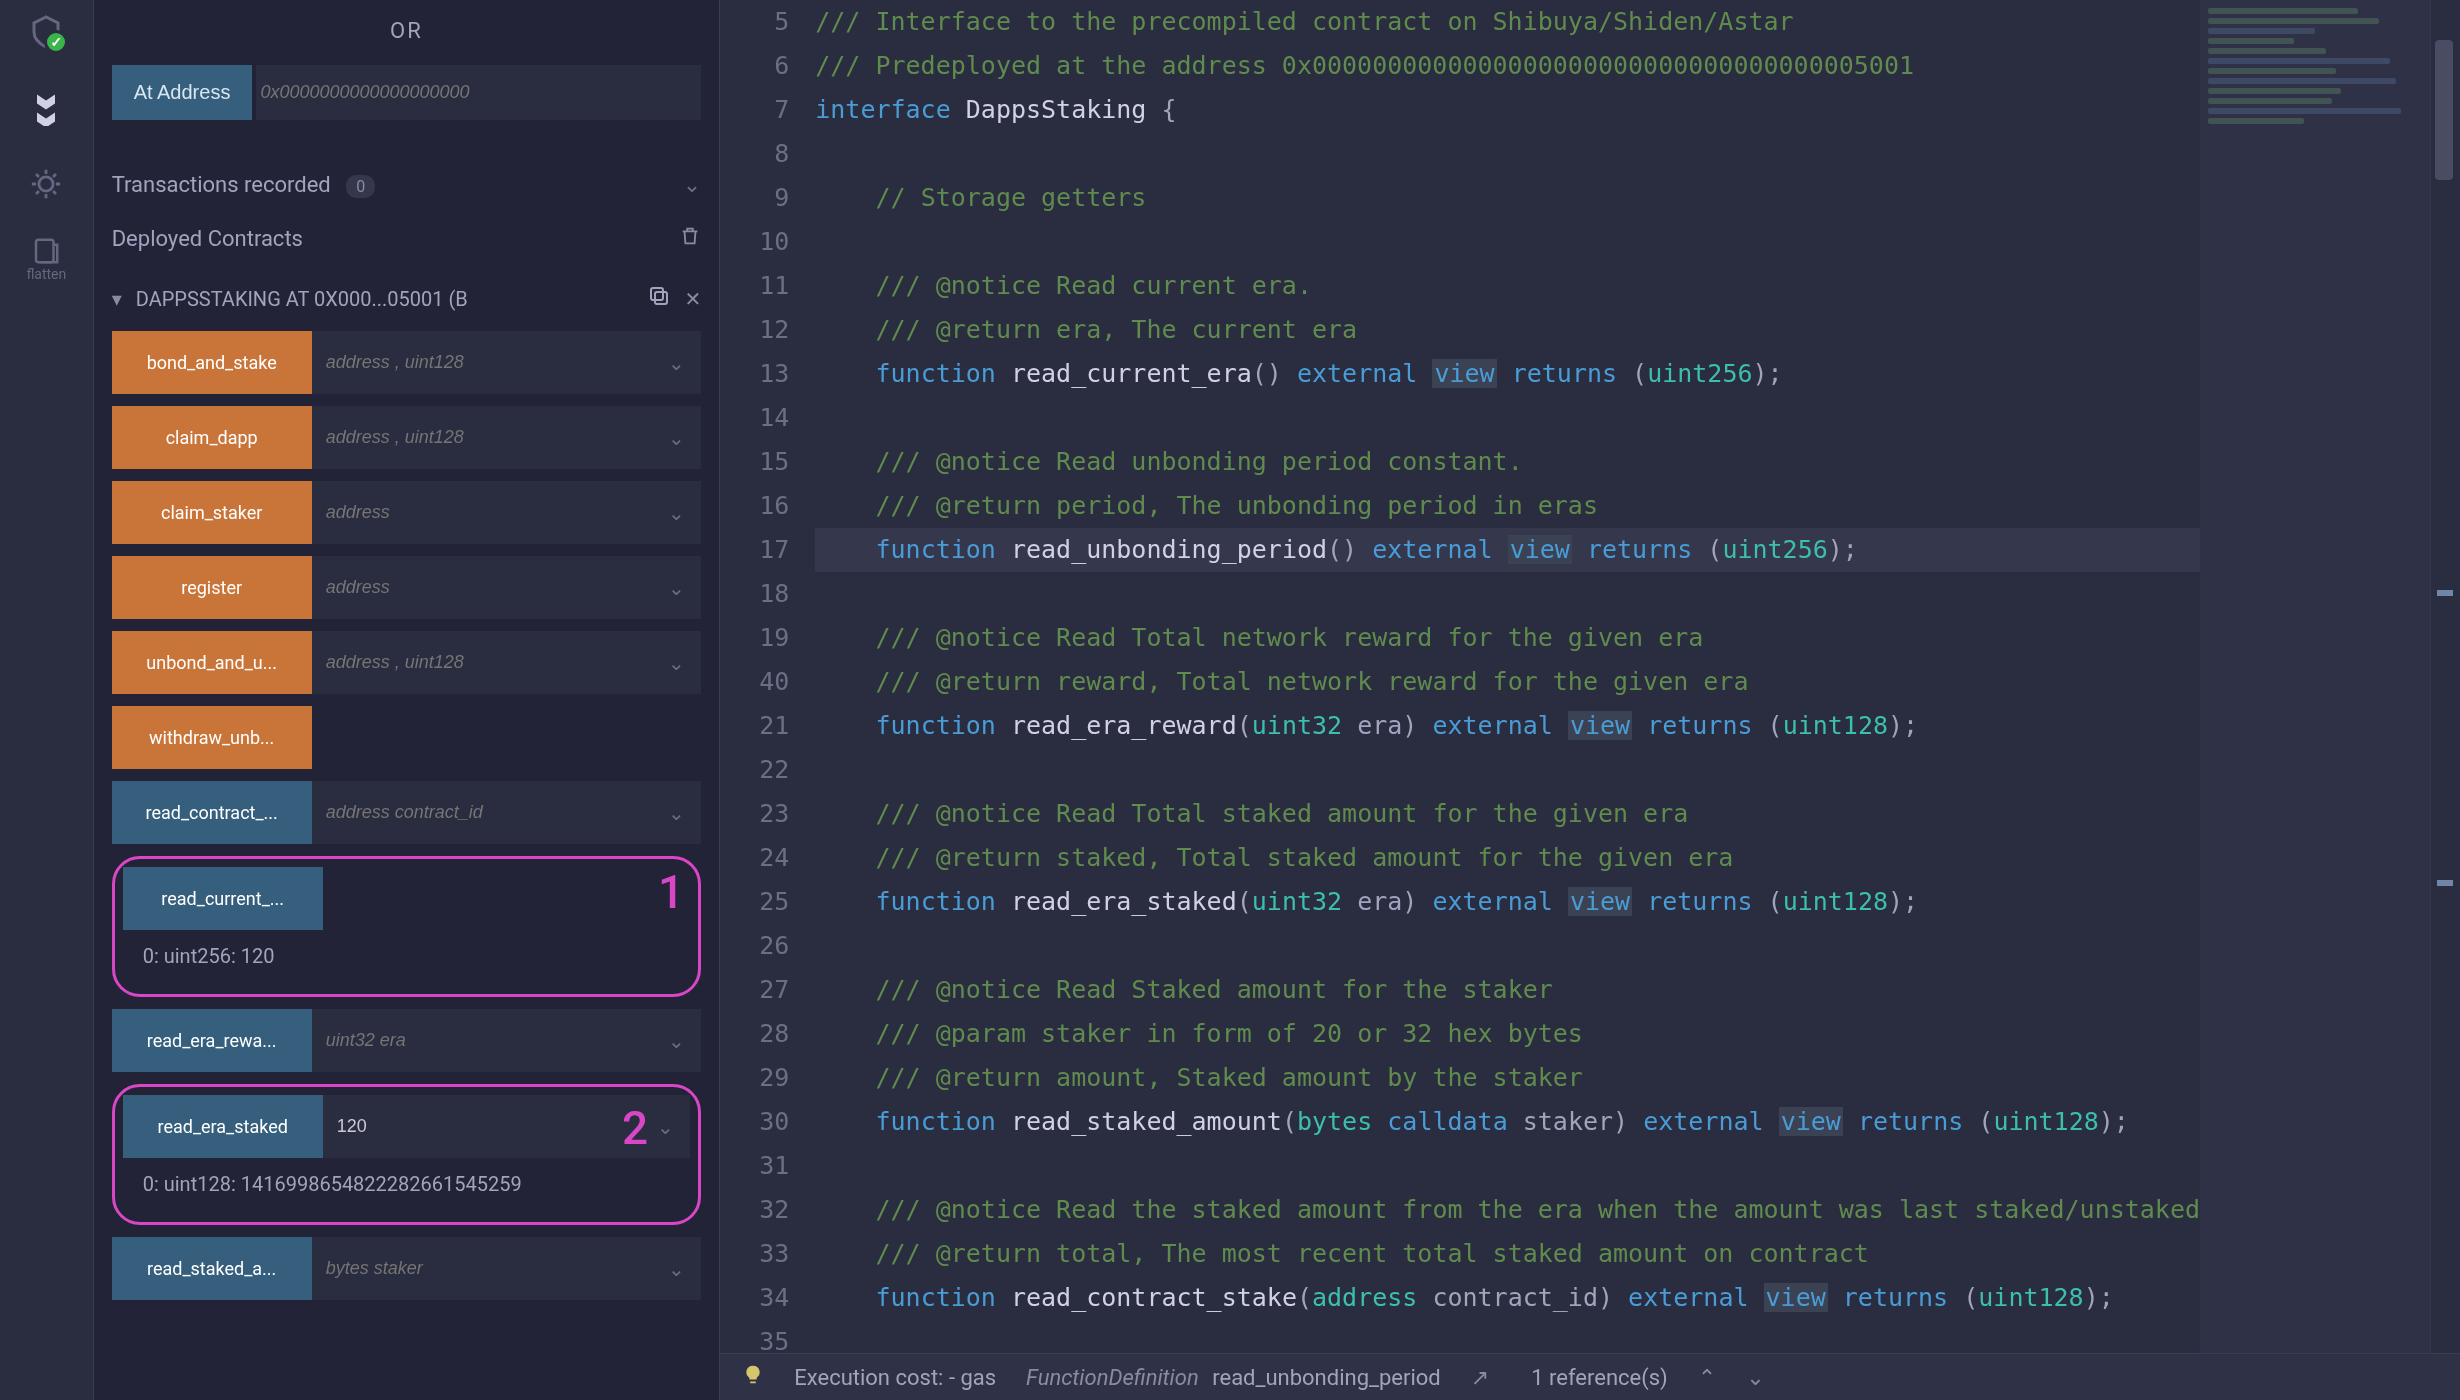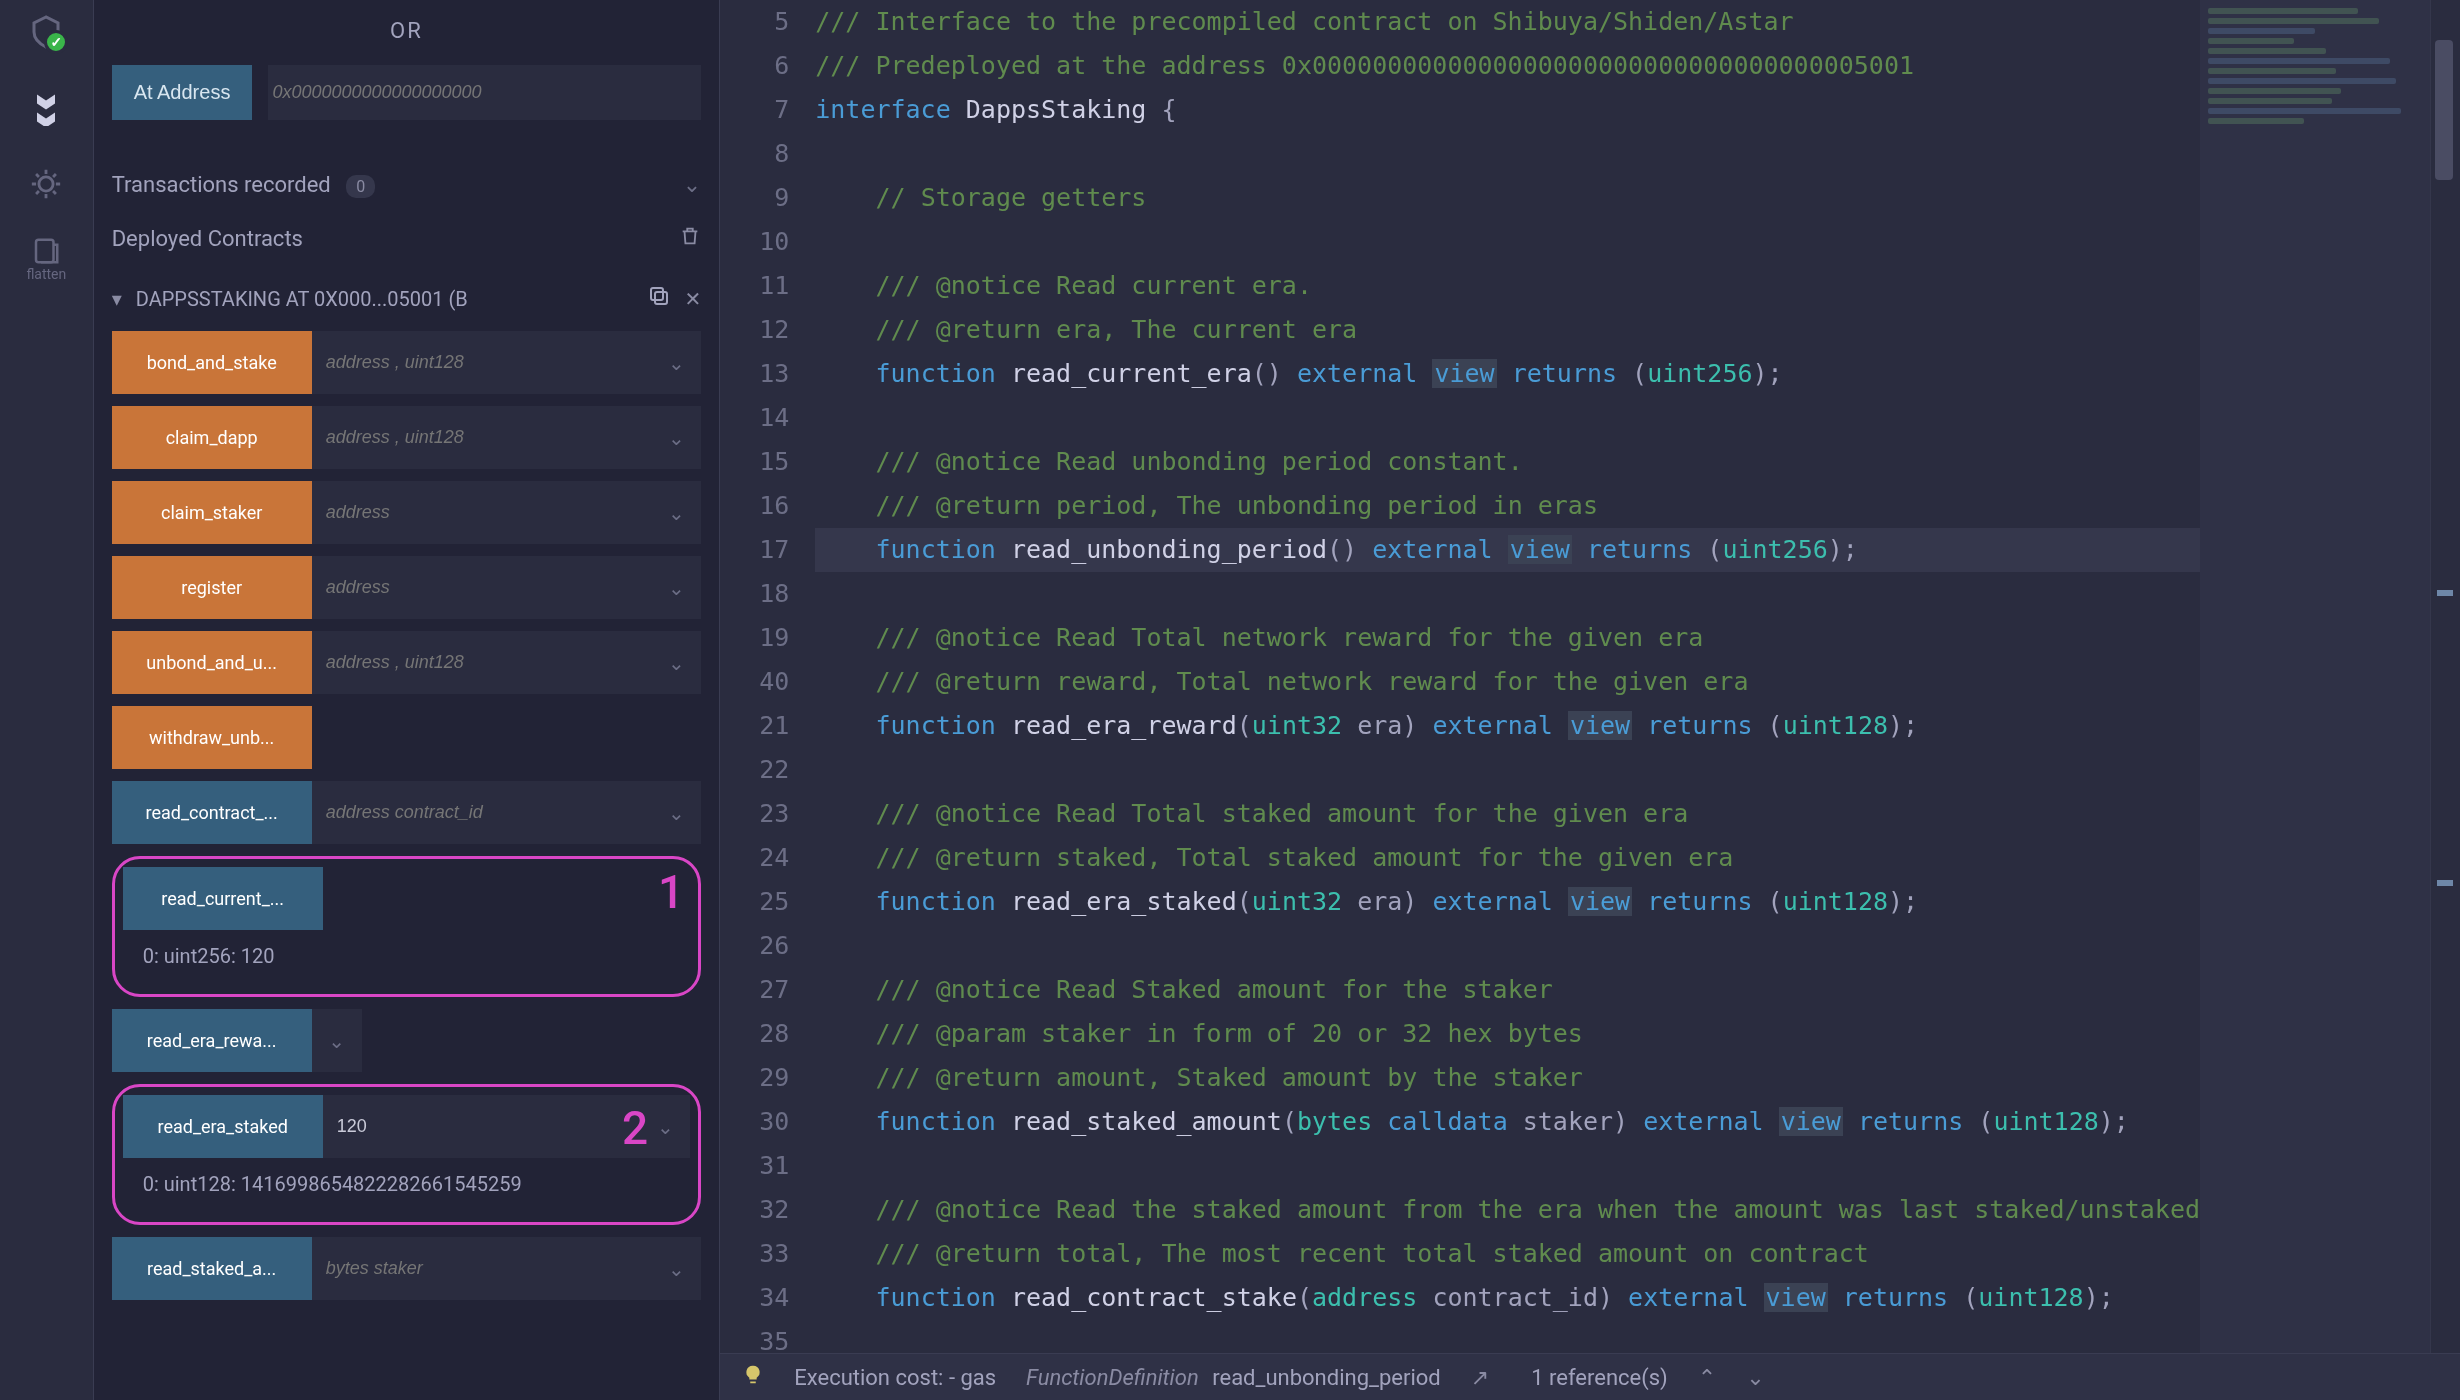"At Address" .at-address-row { gap: 16px -> 4px }
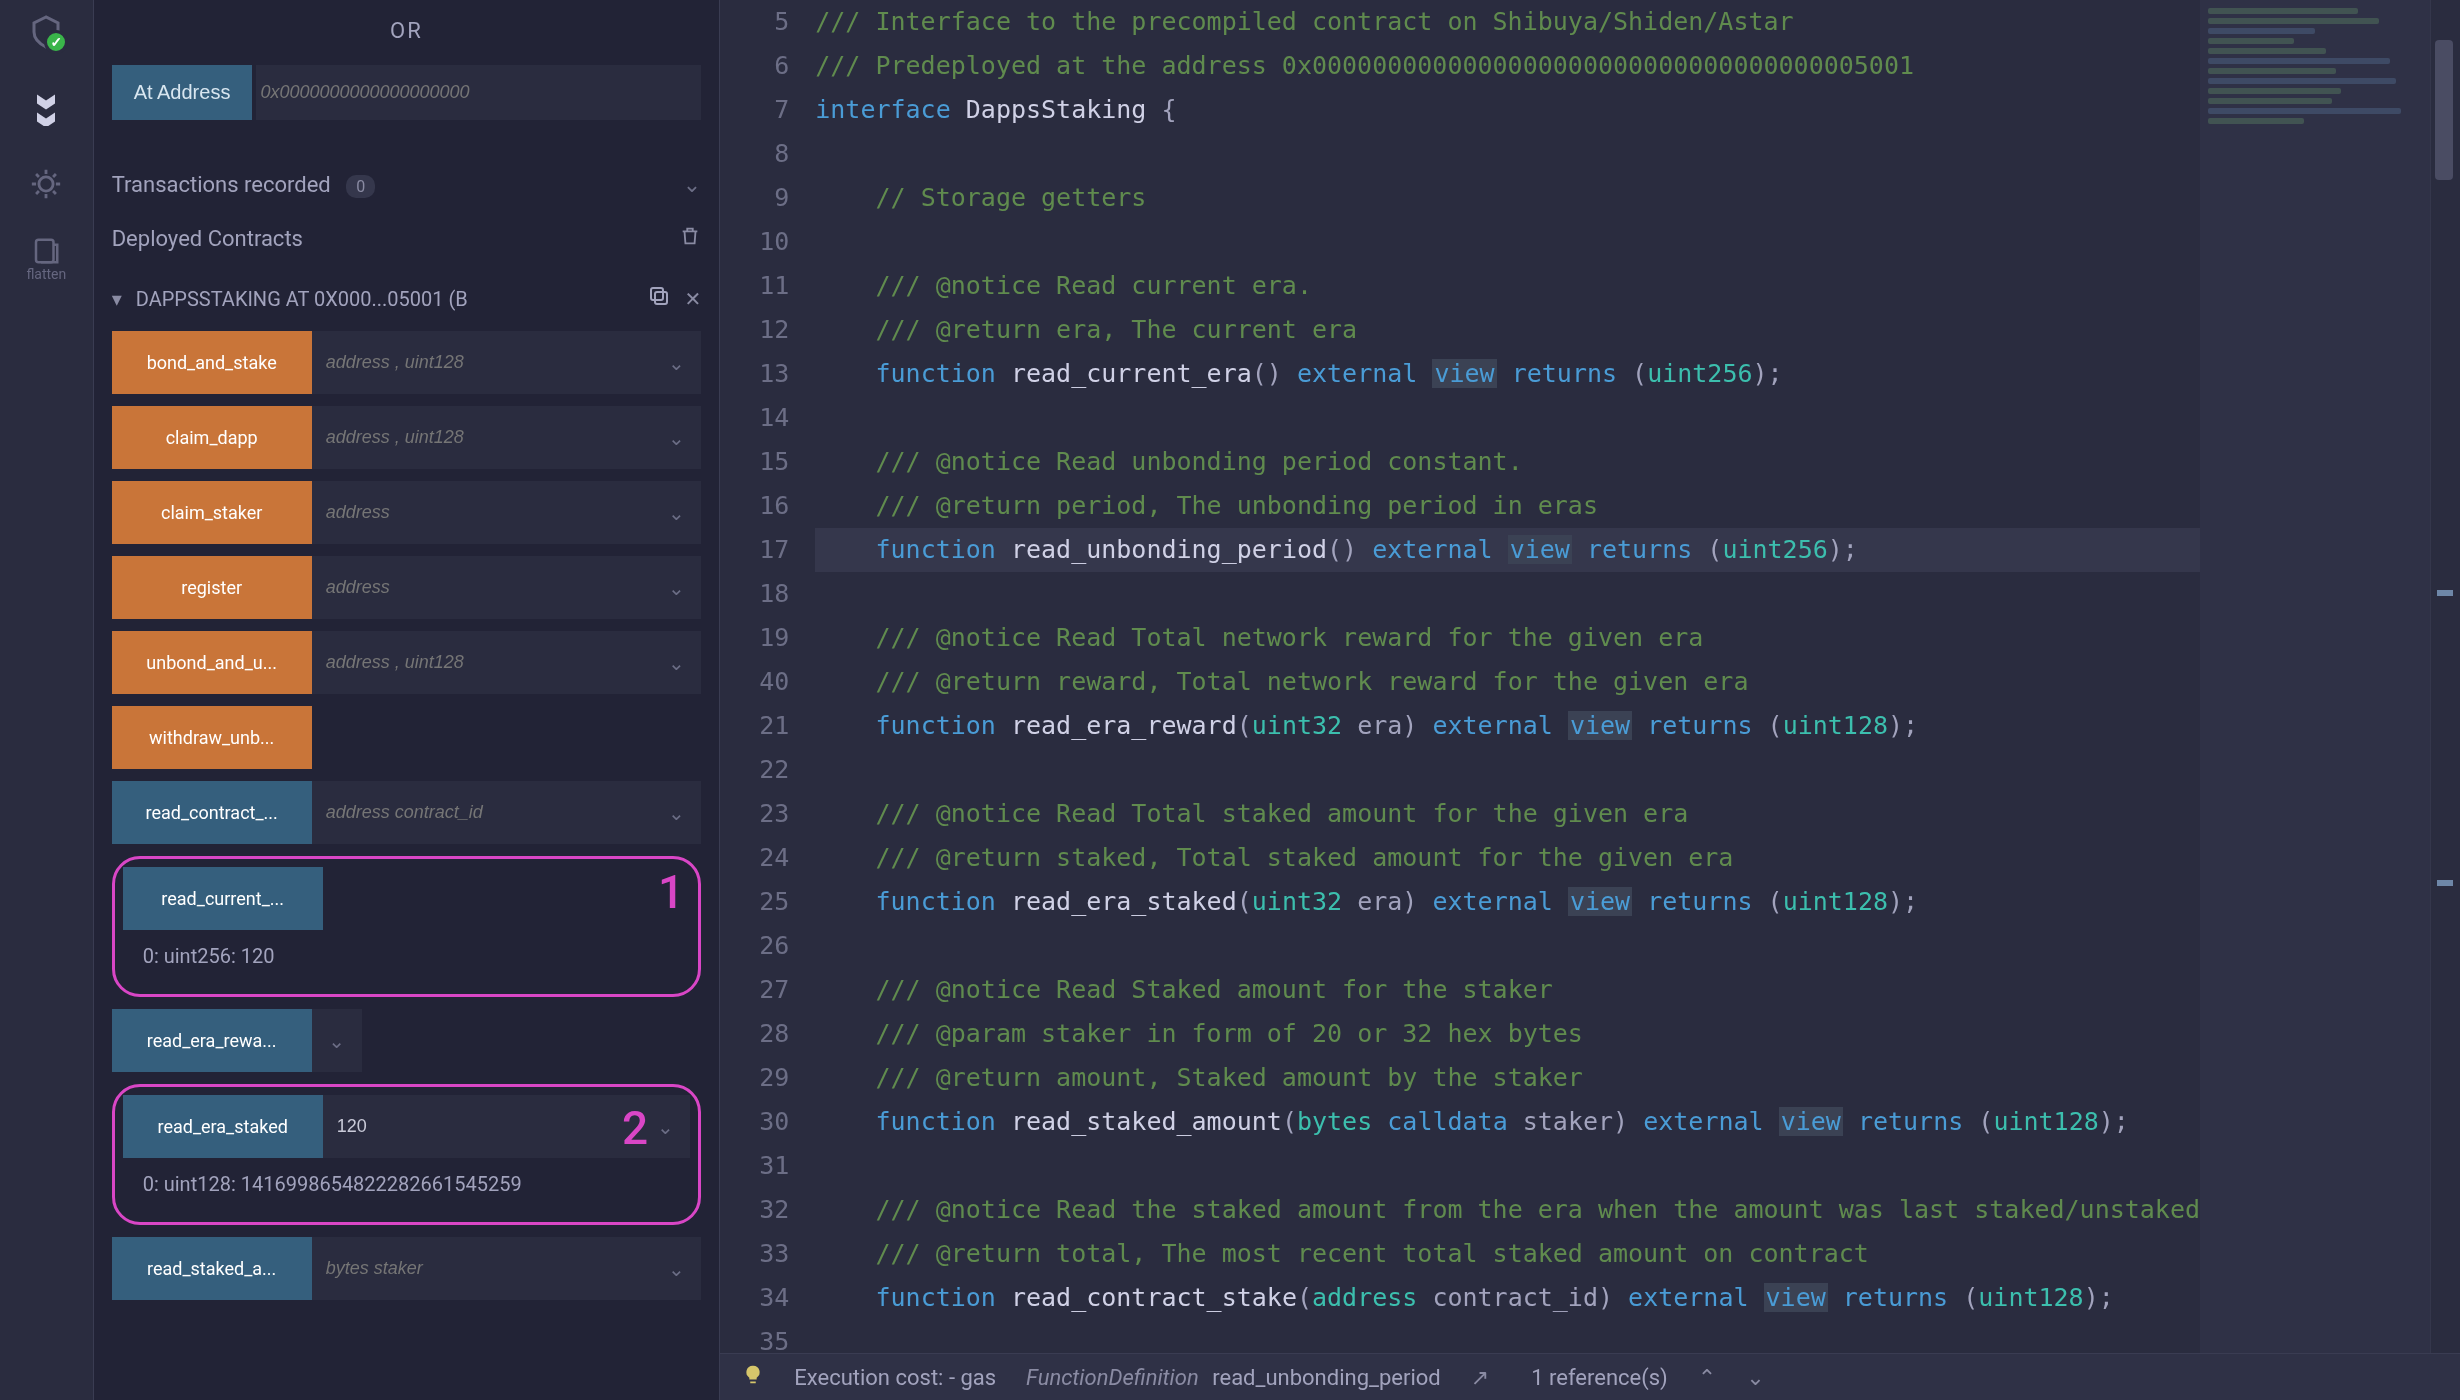"uint32 era" input.fn-input { html: none -> <input> }
